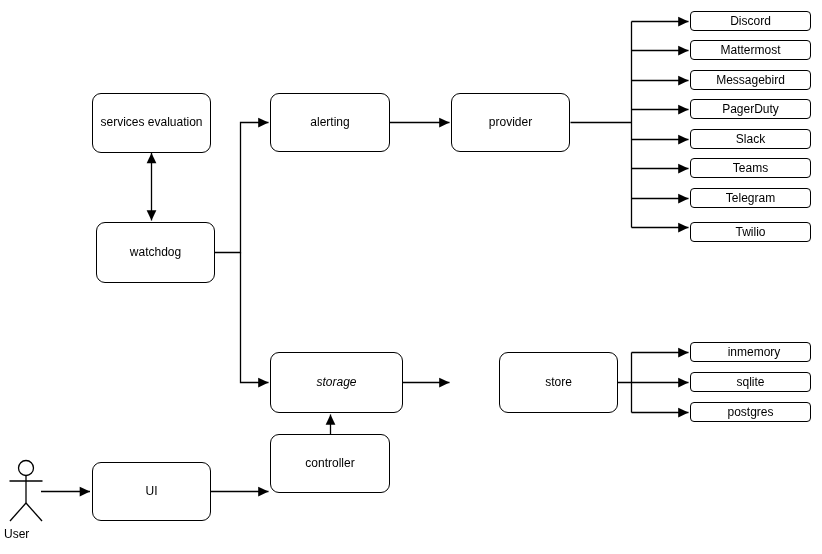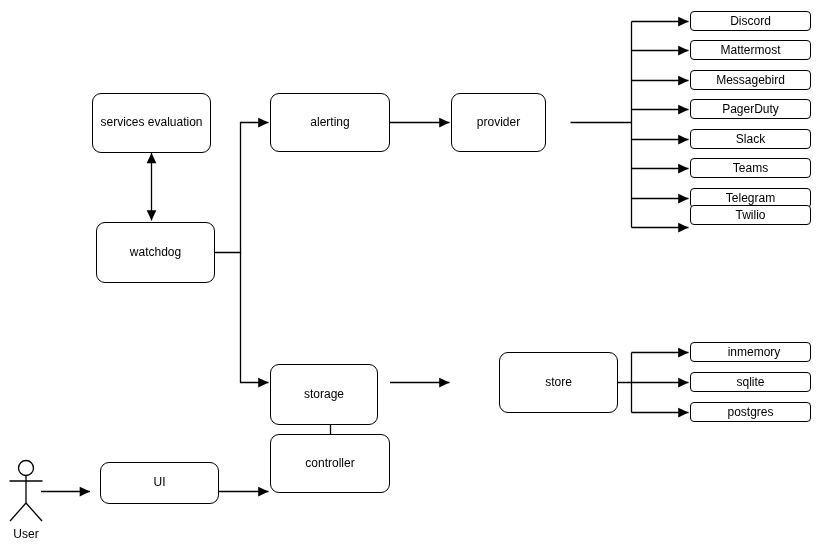"provider" div.node { width: 95px -> 119px }
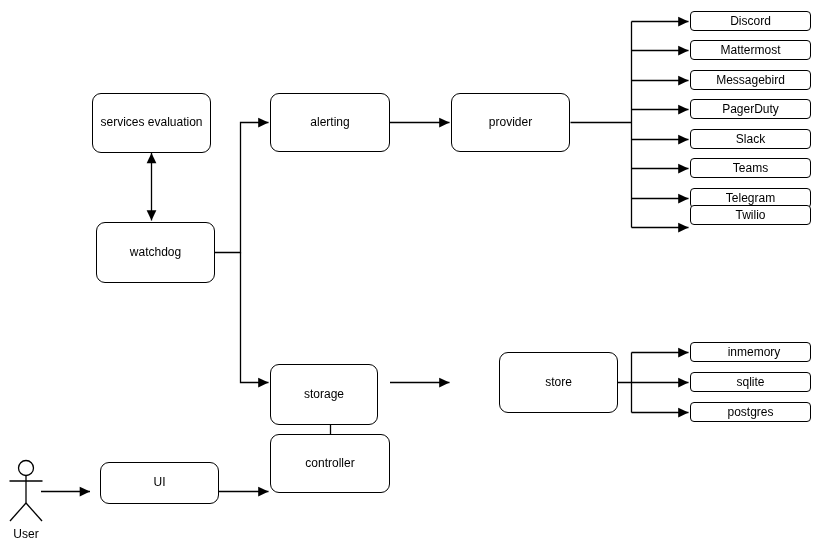"Twilio" div.leaf { top: 205px -> 222px }
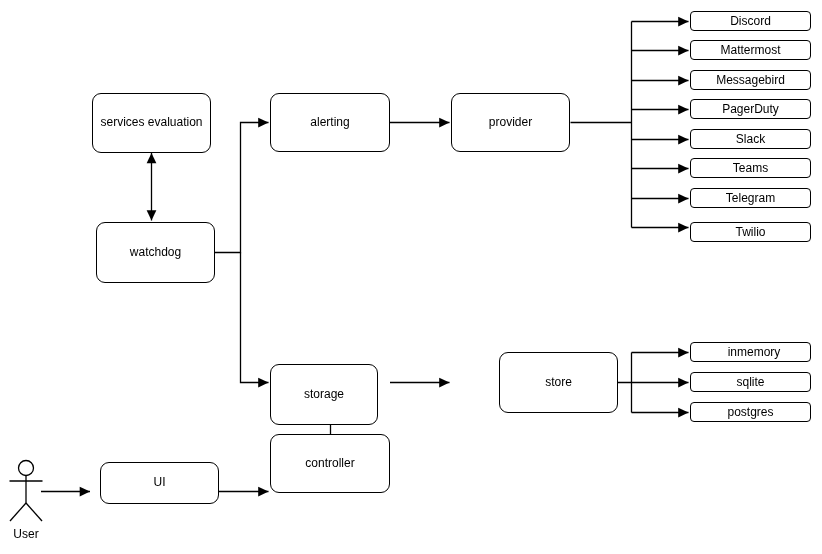"storage" div.node { font-style: none -> italic; top: 364px -> 352px; width: 108px -> 133px }
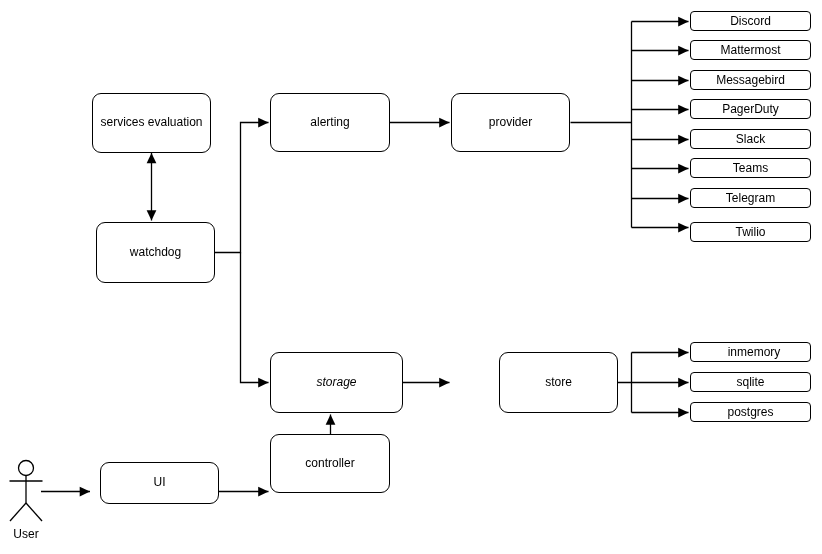"UI" div.node { height: 42px -> 59px; left: 100px -> 92px }
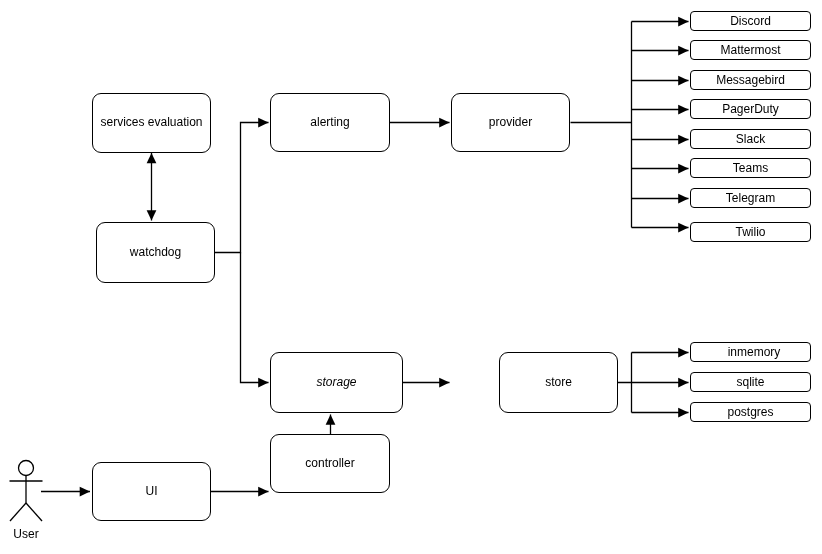"User" .actor-label { text-align: center -> left }
